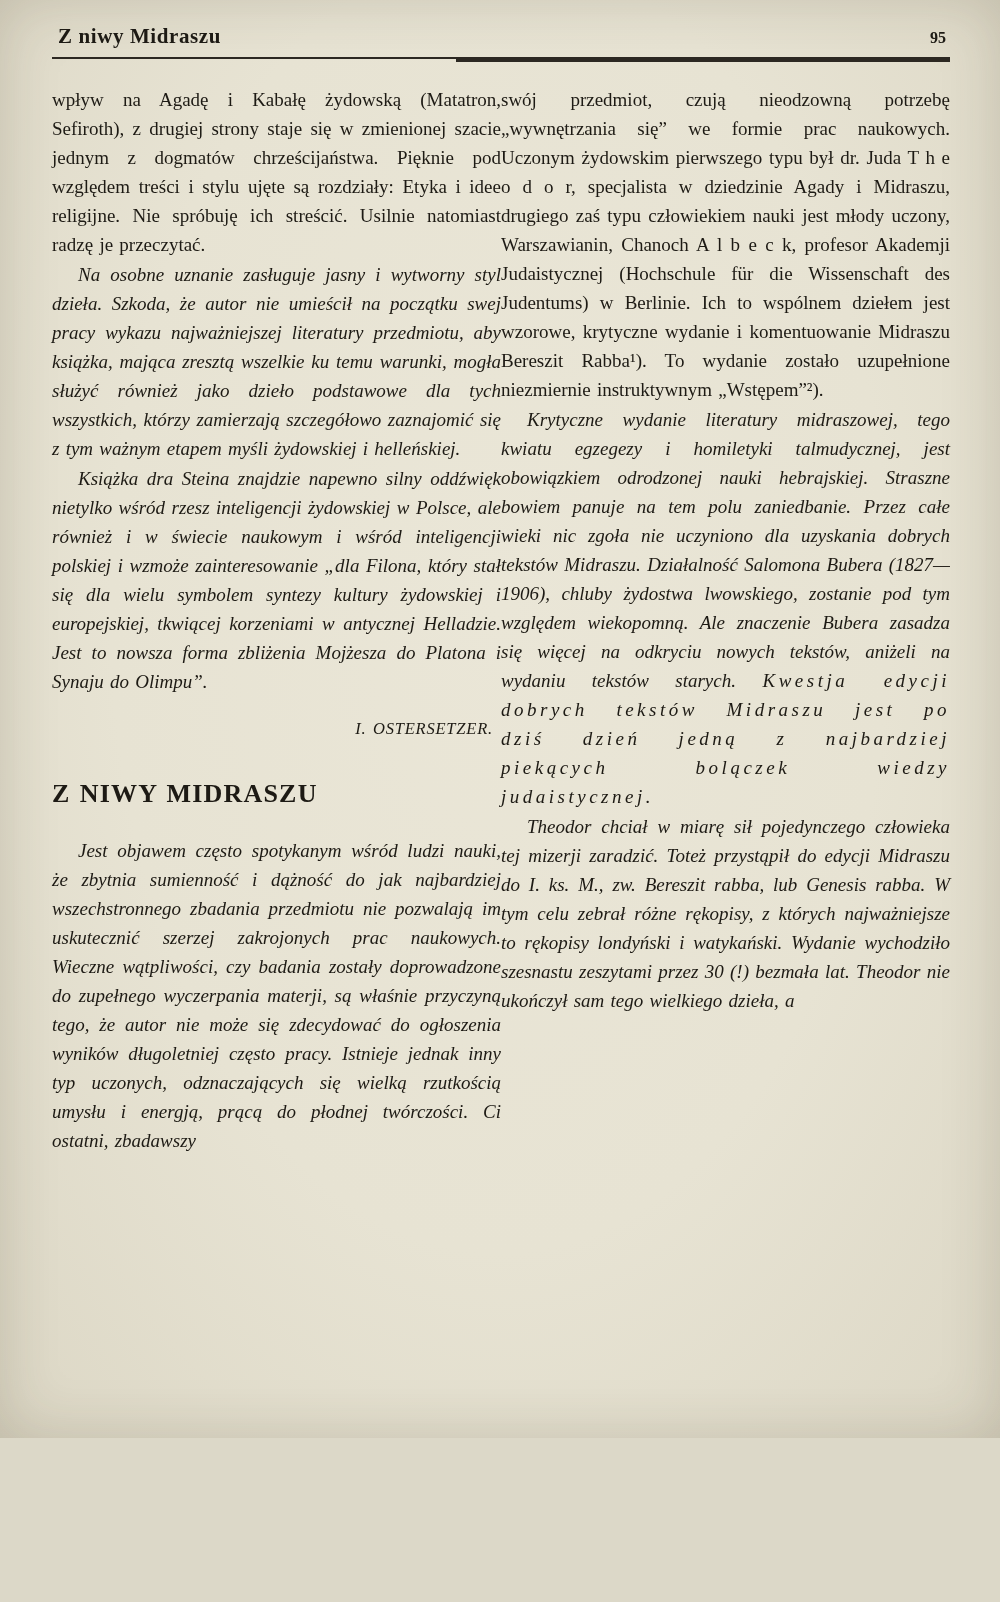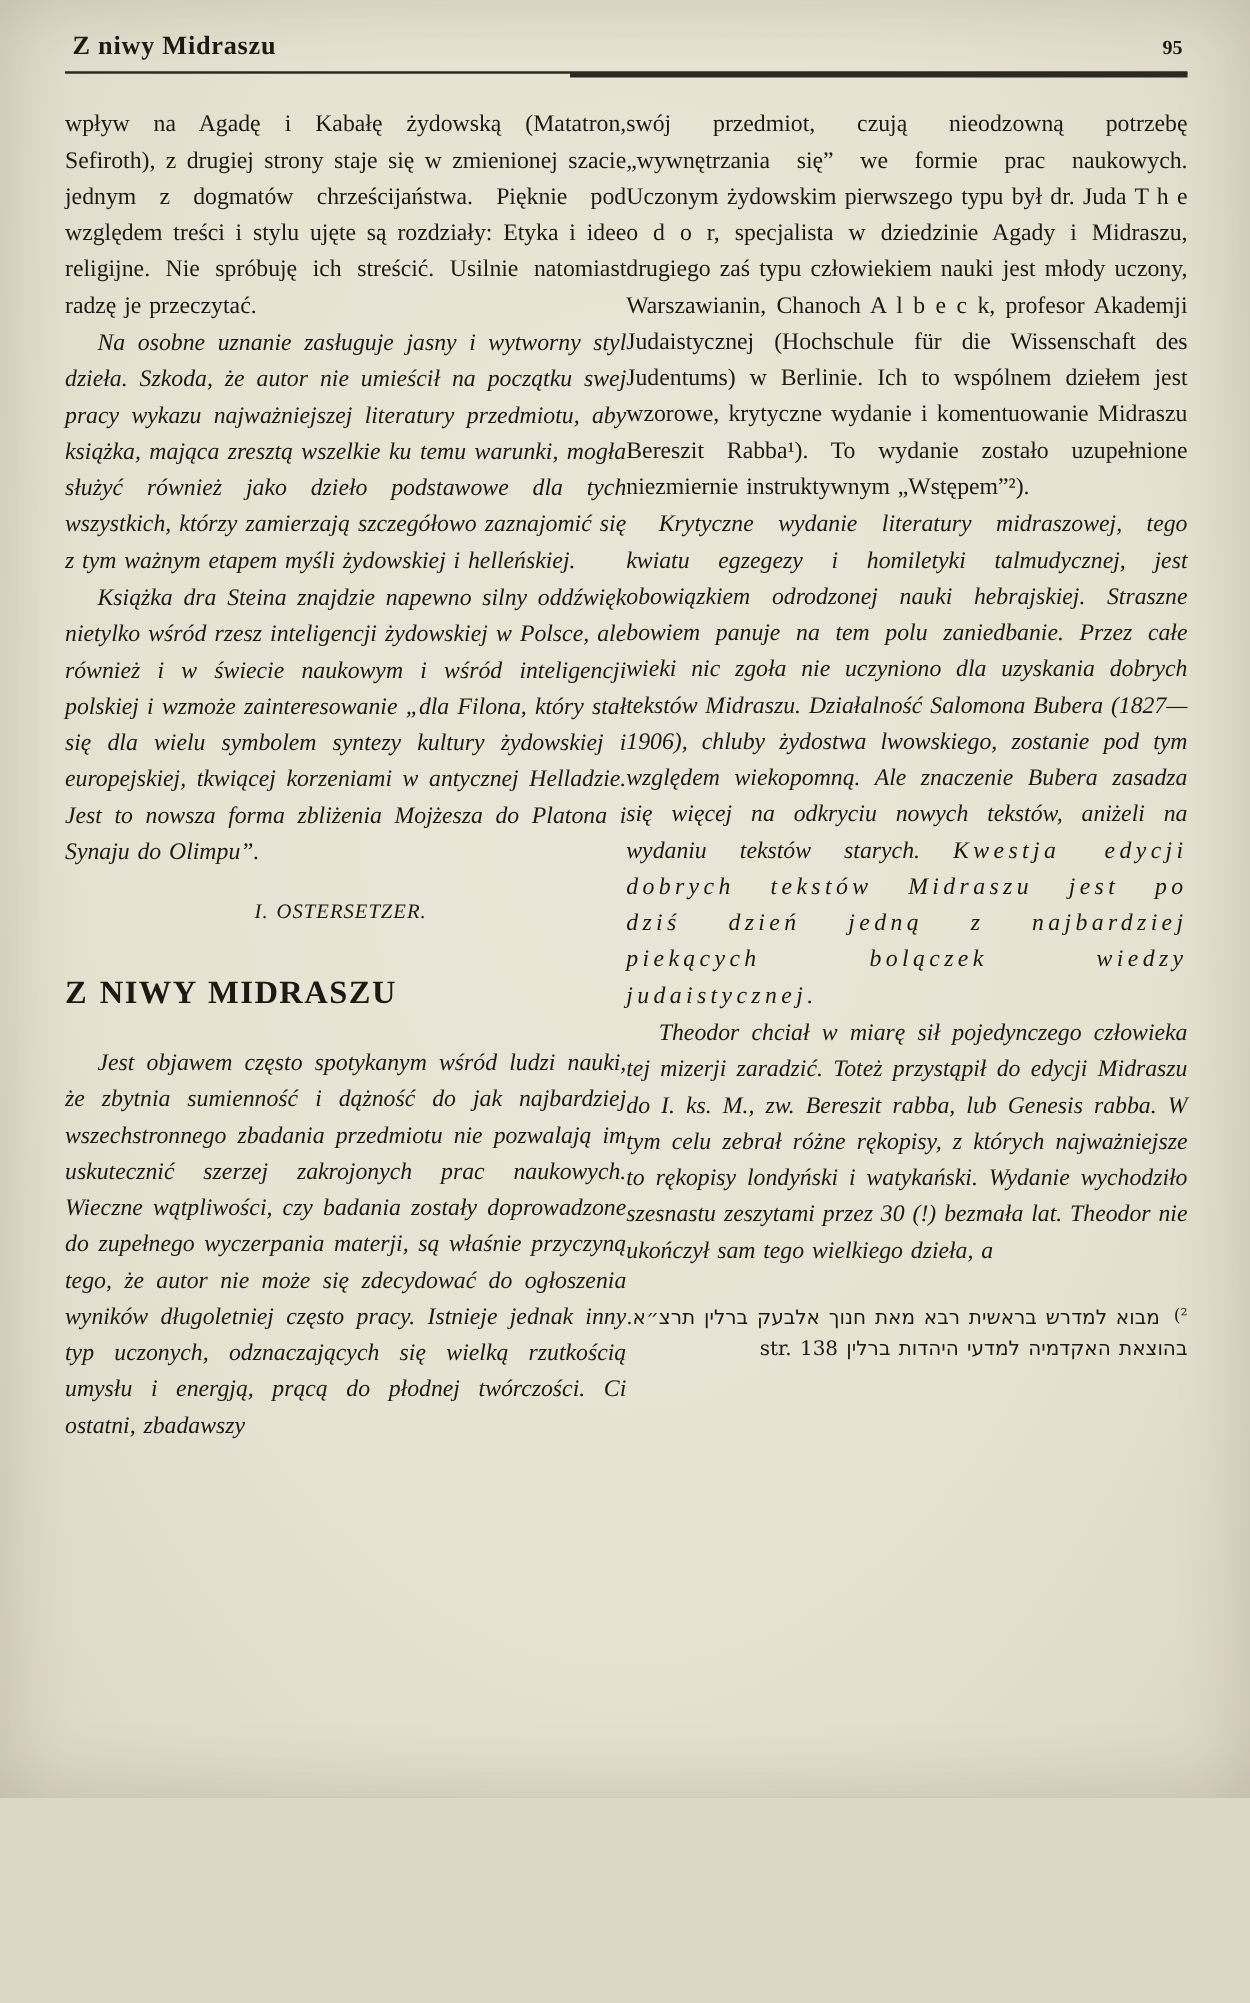"I. OSTERSETZER." .signature { text-align: center -> right }
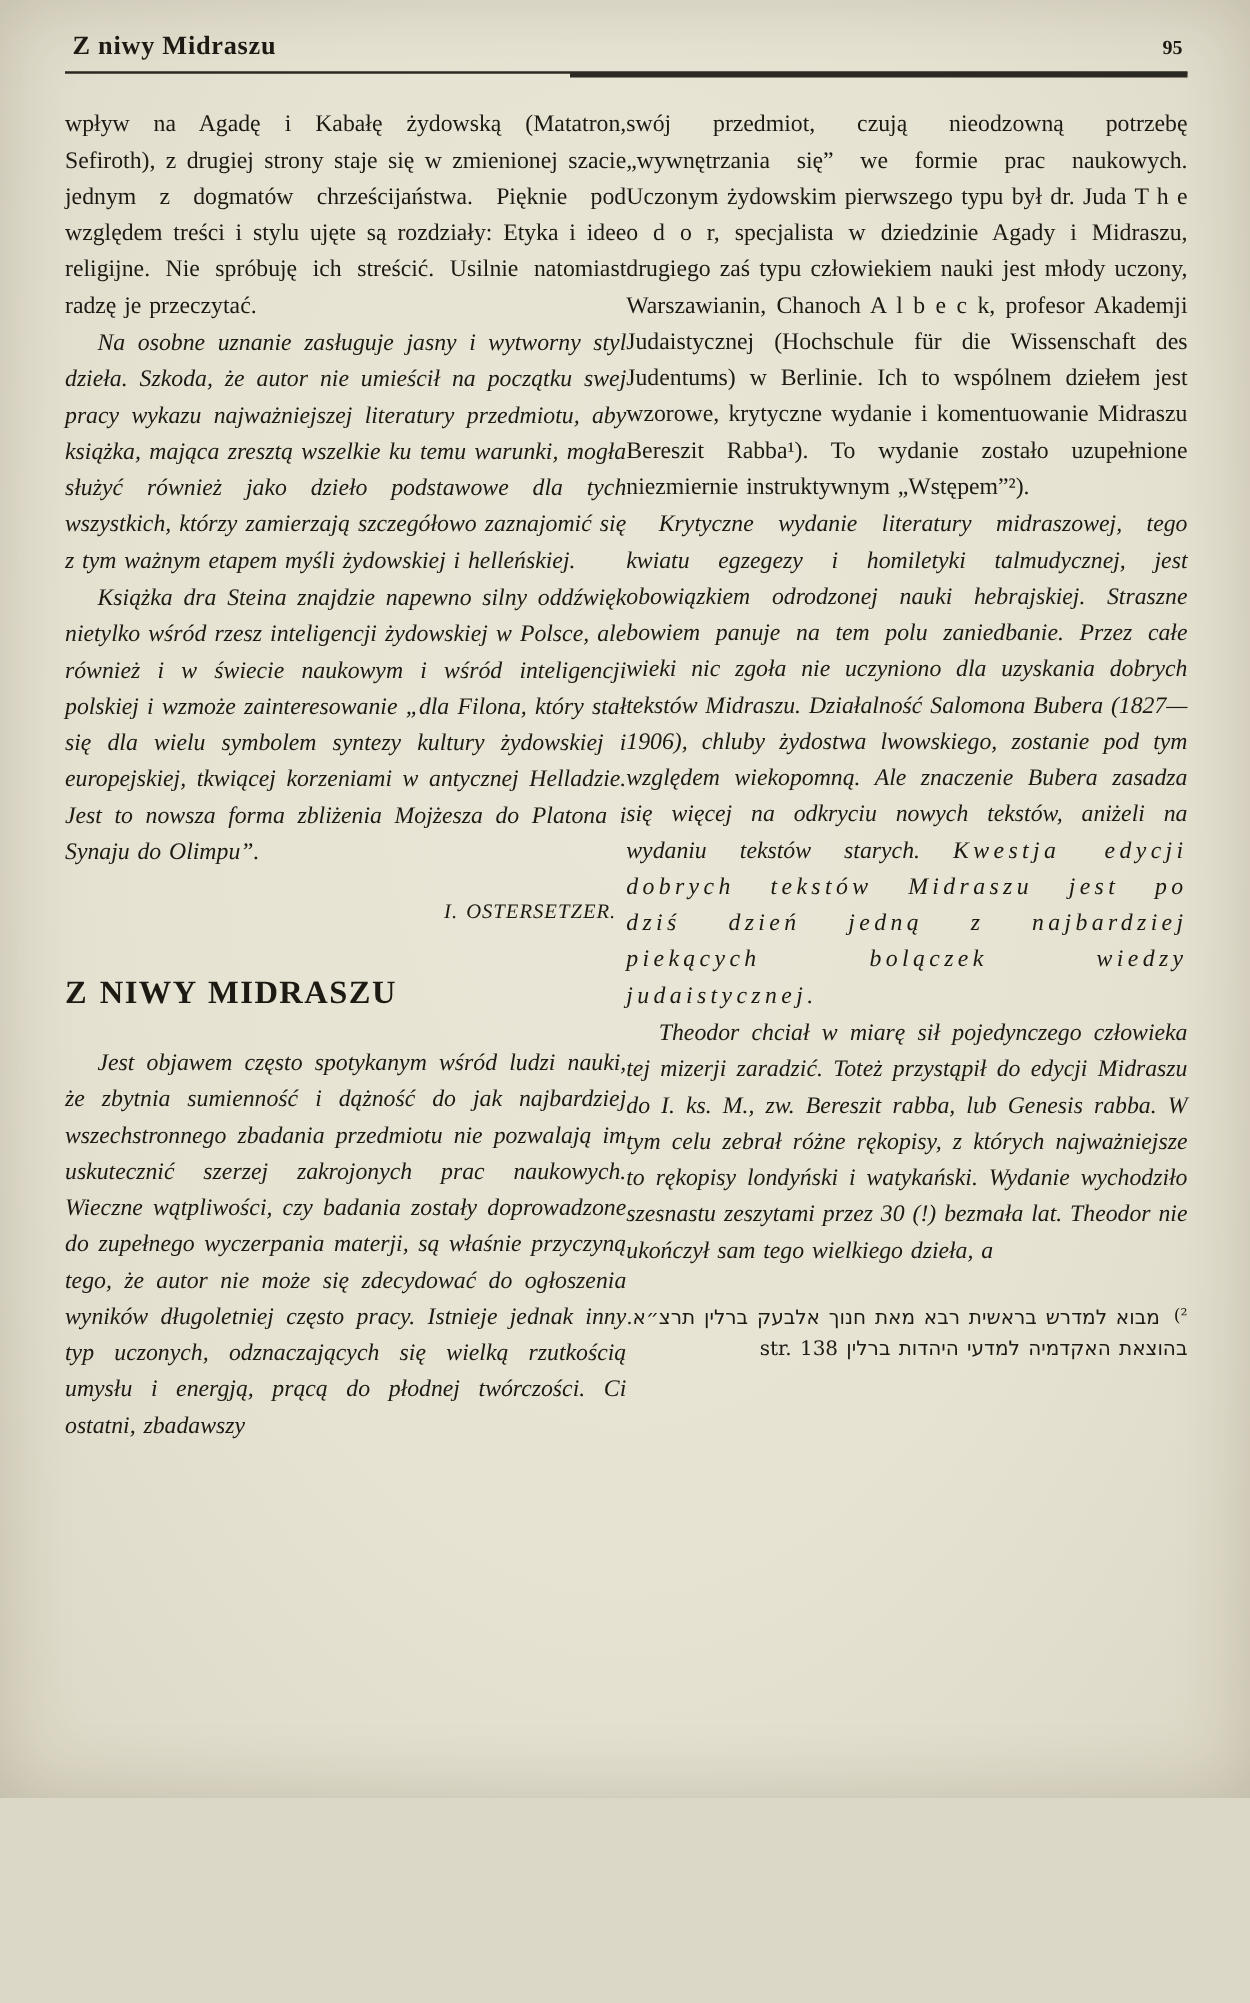"(² מבוא למדרש בראשית רבא" p.footnote { html: <p> <span>(²</span> <span>מבוא למדרש בראשית רבא מאת חנוך אלבעק ברלין תרצ״א. בהוצאת האקדמיה למדעי היהדות ברלין str. 138</span> </p> -> none }
